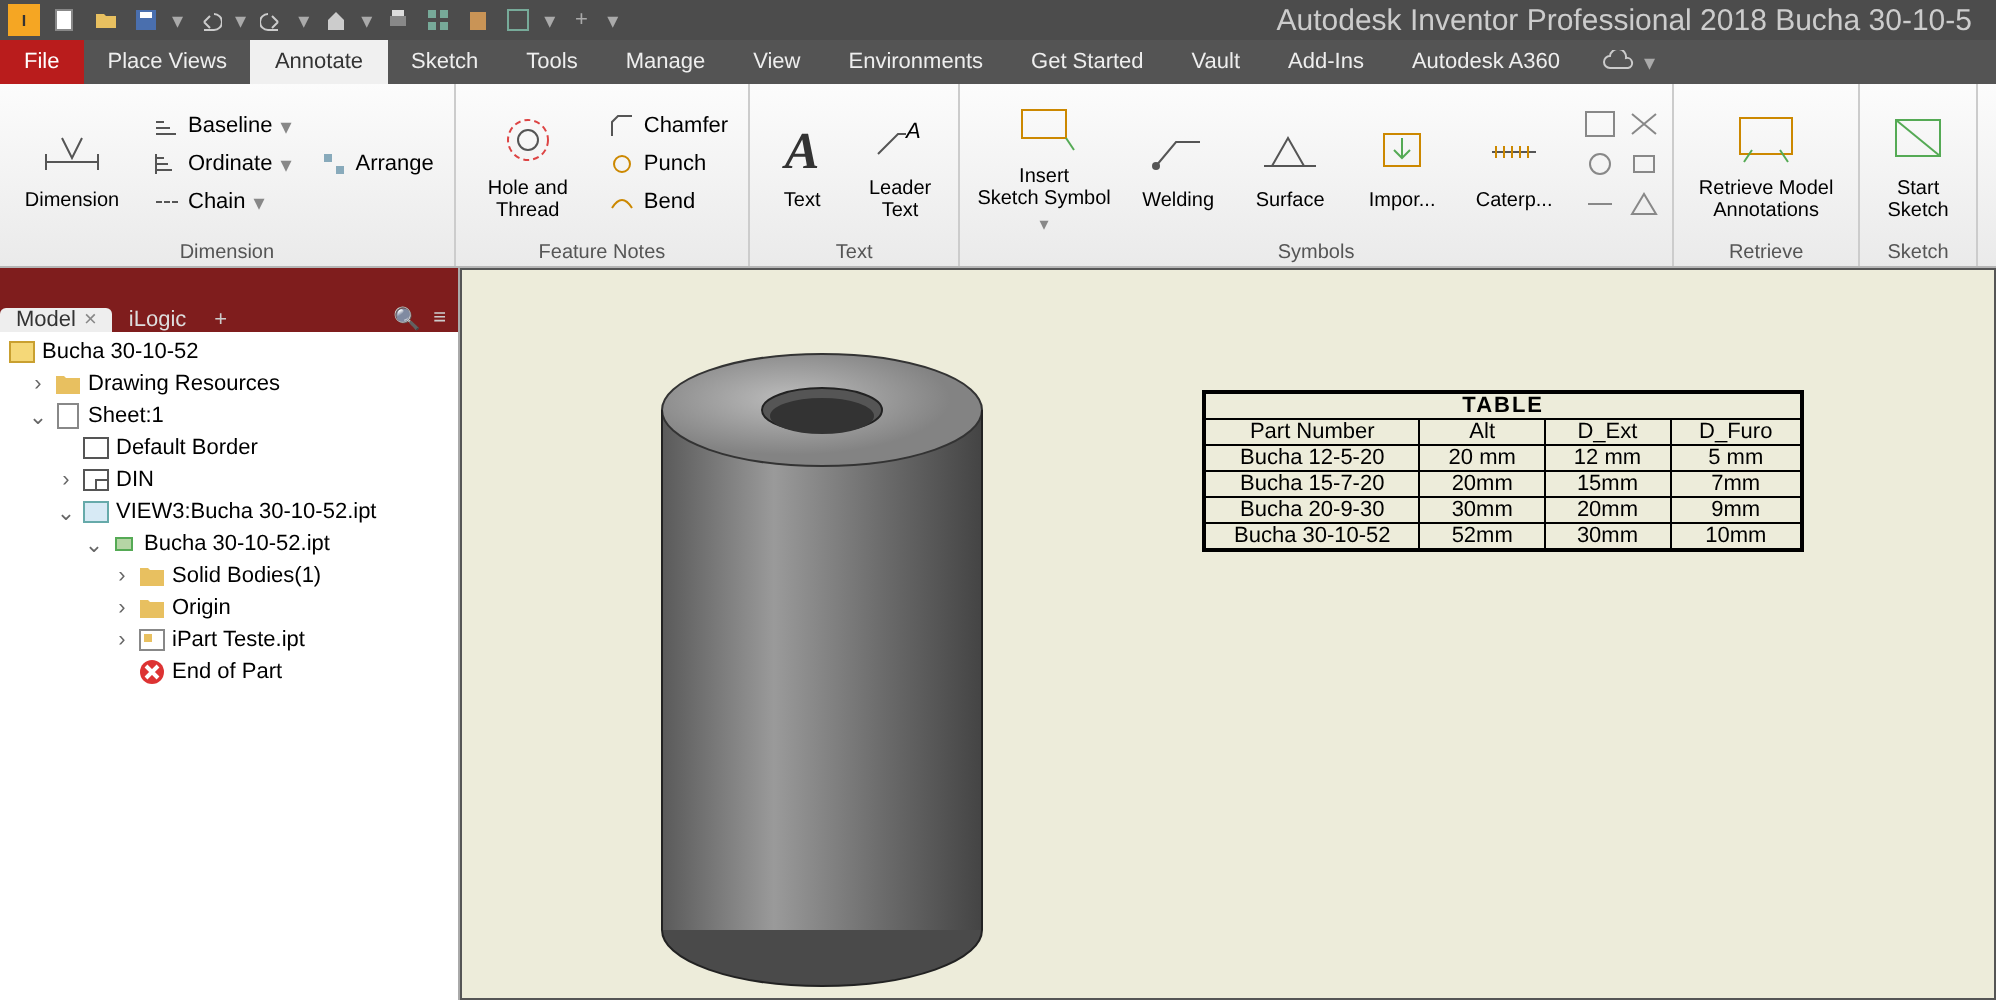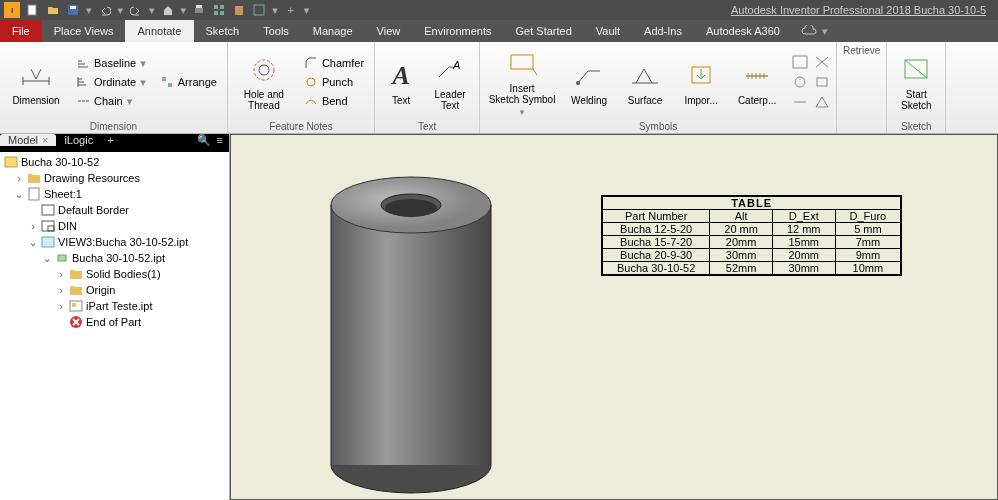"Autodesk Inventor Professional 2018" .titlebar .title-text { font-size: 11px -> 15px; text-decoration: underline -> none }
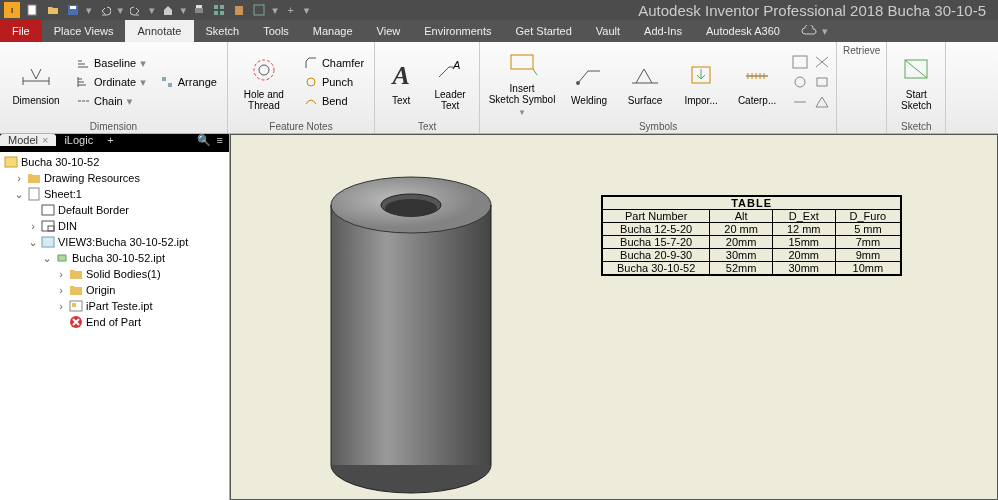"Retrieve Model" div.panel-body { html: none -> <div> <div> <span> <svg> <rect></rect> <path></path> </svg> </span> <span>Retrieve Model Annotations</span> </div> </div> }
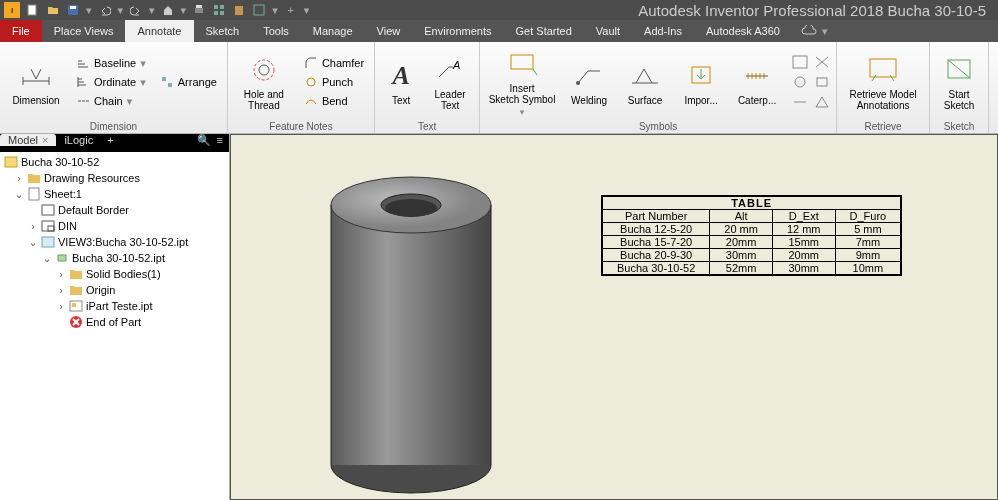"Model" .browser-tabs { align-items: flex-start -> flex-end; background: #000000 -> #7f1d1d; height: 18px -> 32px }
